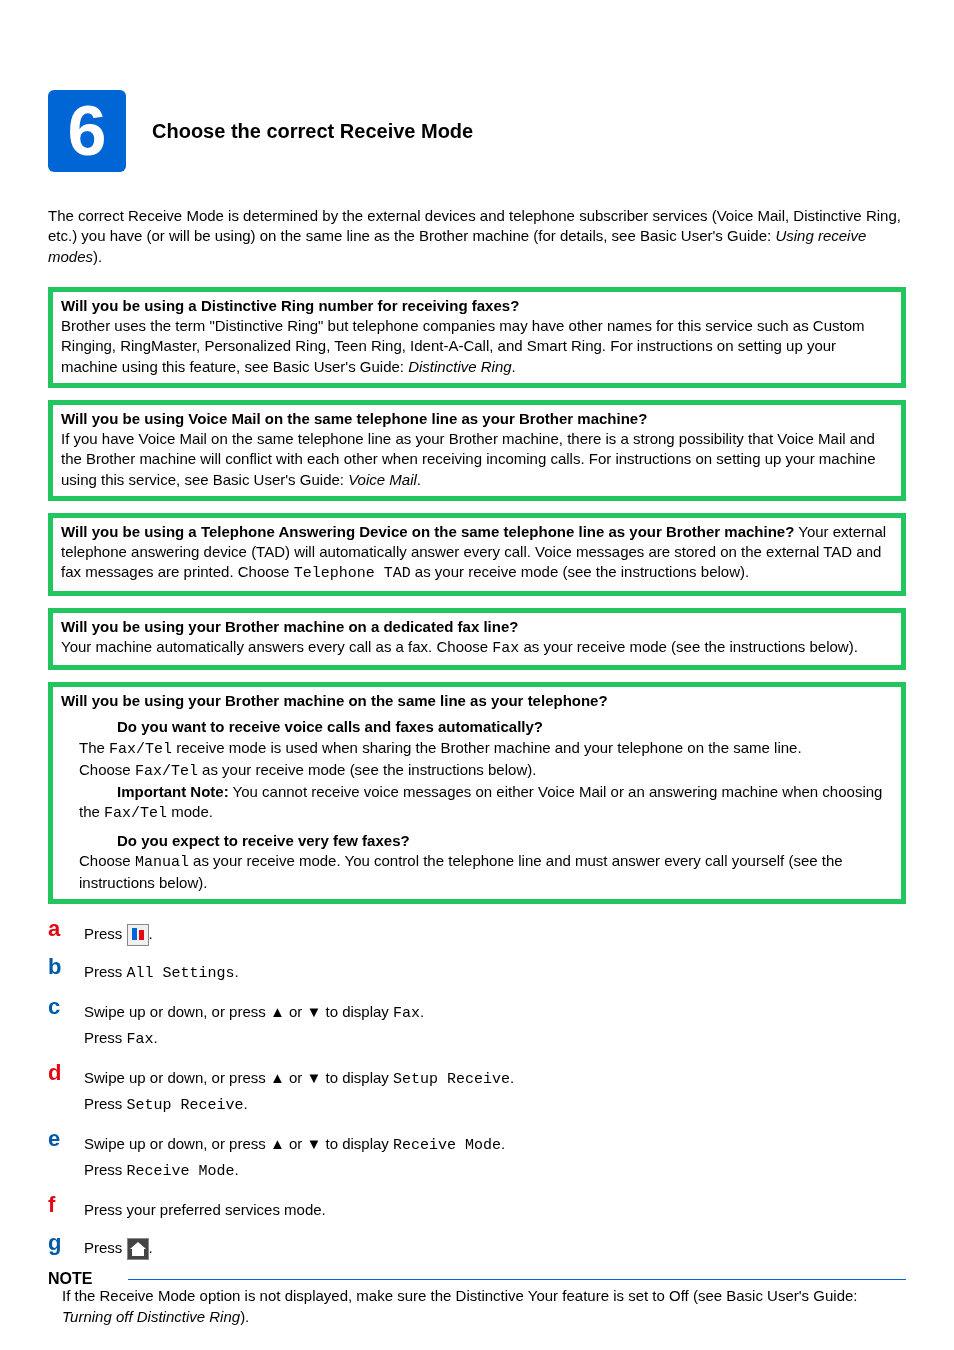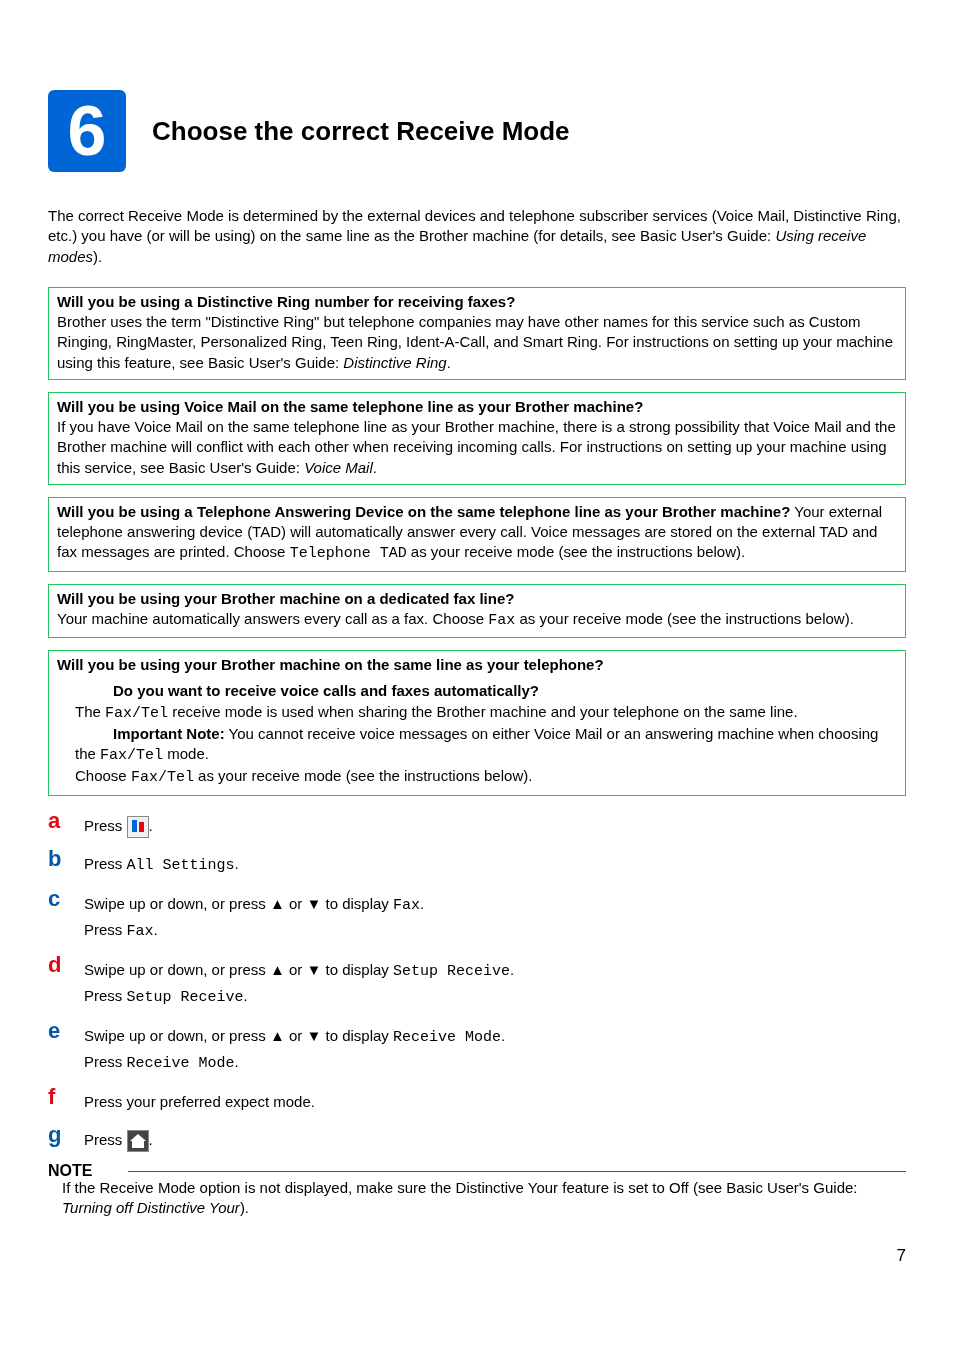"Choose the correct Receive Mode" .step-title { font-size: 26px -> 20px }
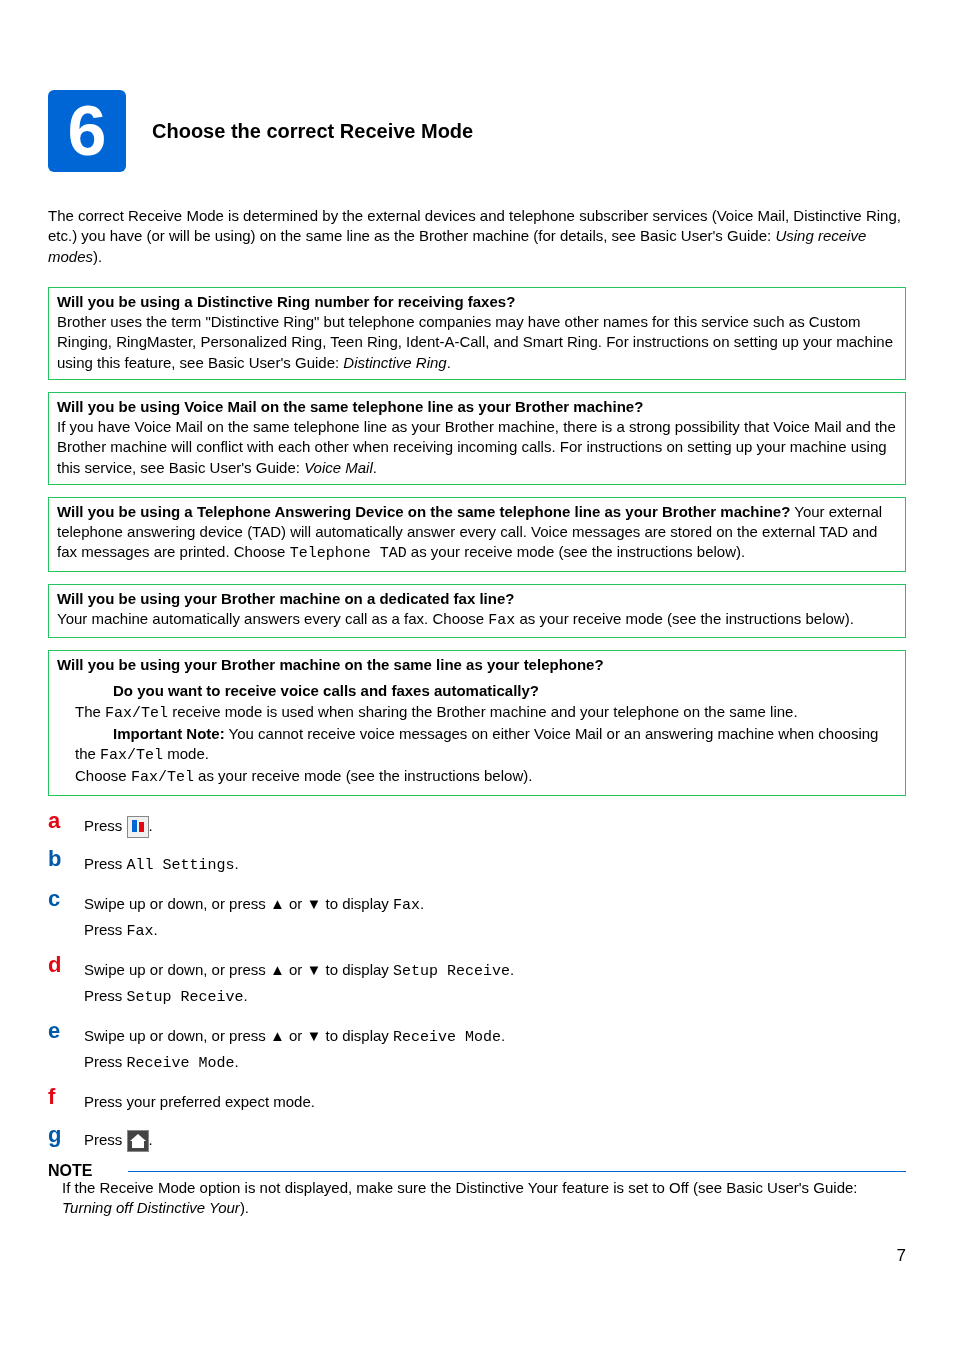"Will you be using a" .box { border: 1px solid #22c55e -> 5px solid #22c55e }
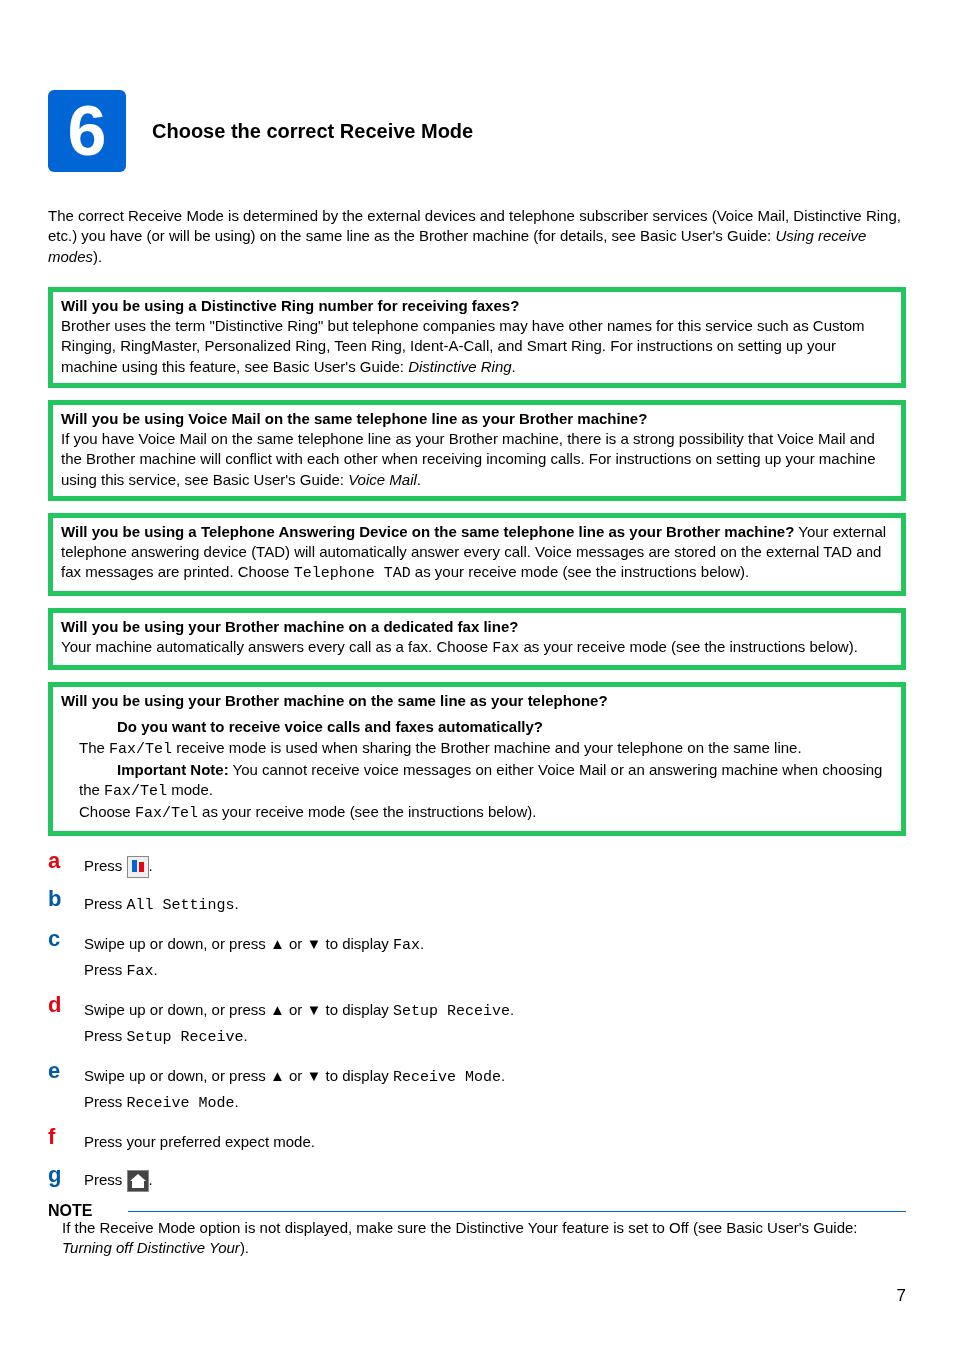"Important Note: You cannot receive" div { order: before "Choose Fax/Tel as your receive" -> after "Choose Fax/Tel as your receive" }
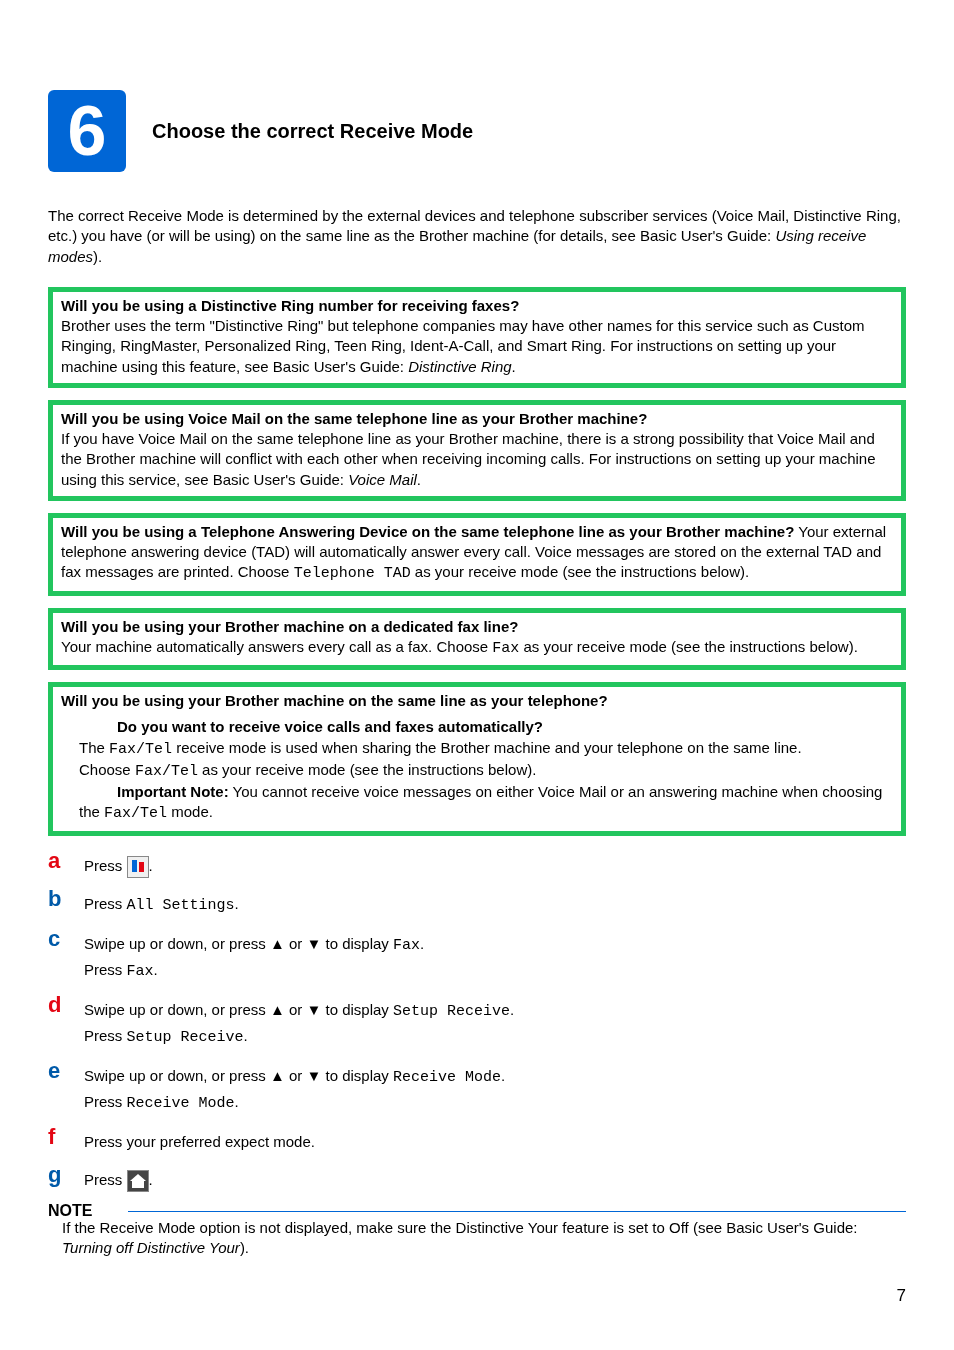"Do you expect to receive" div.subblock { html: none -> <div> <div>Do you expect to receive very few faxes?</div> <div><span>Choose </span><span>Manual</span><span> as your receive mode. You control the telephone line and must answer every call yourself (see the instructions below).</span></div> </div> }
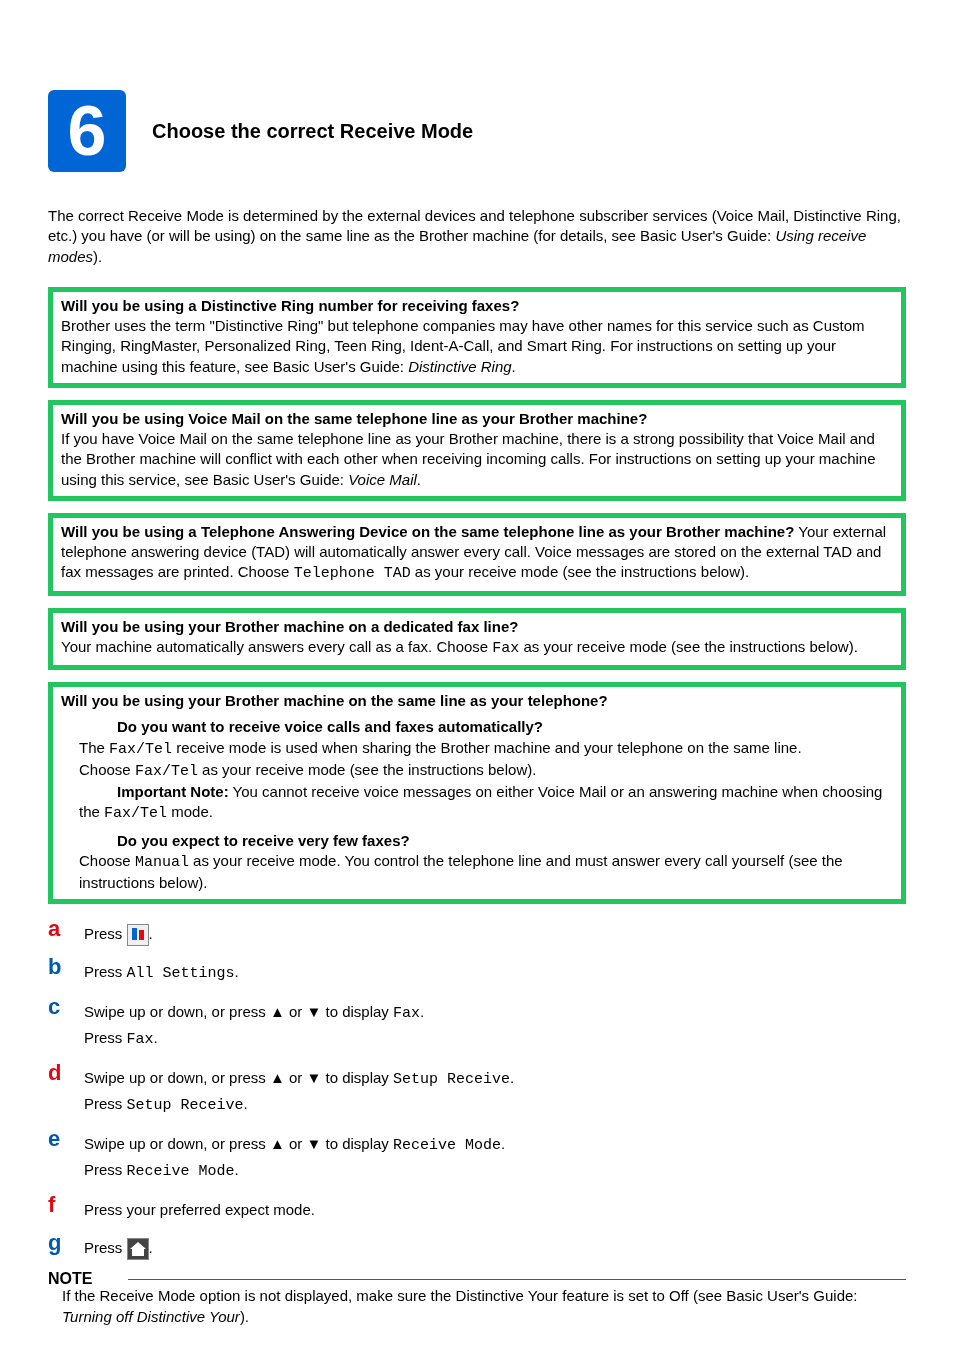"Press your preferred expect mode." div.step-body { text: expect -> services }
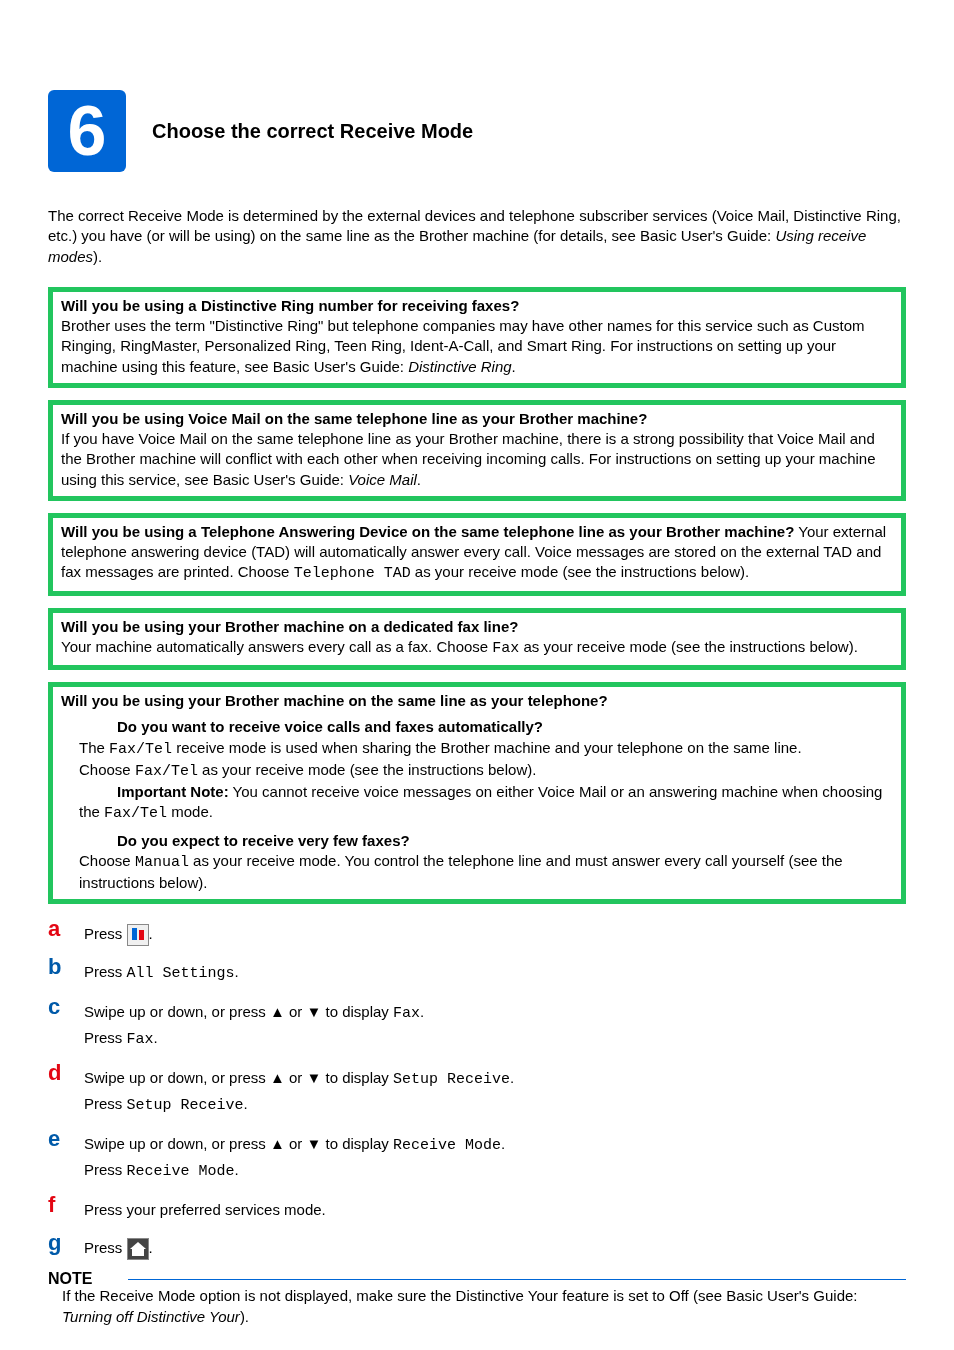"Turning off Distinctive Your" span.italic { text: Your -> Ring }
